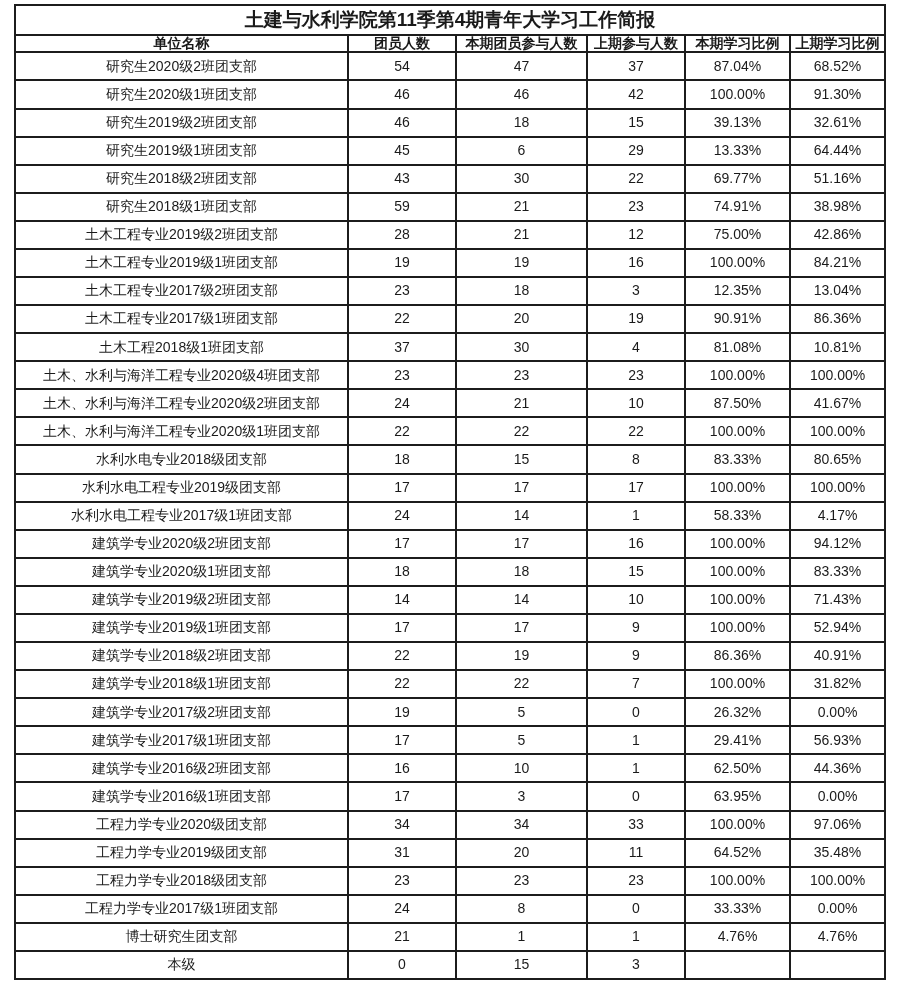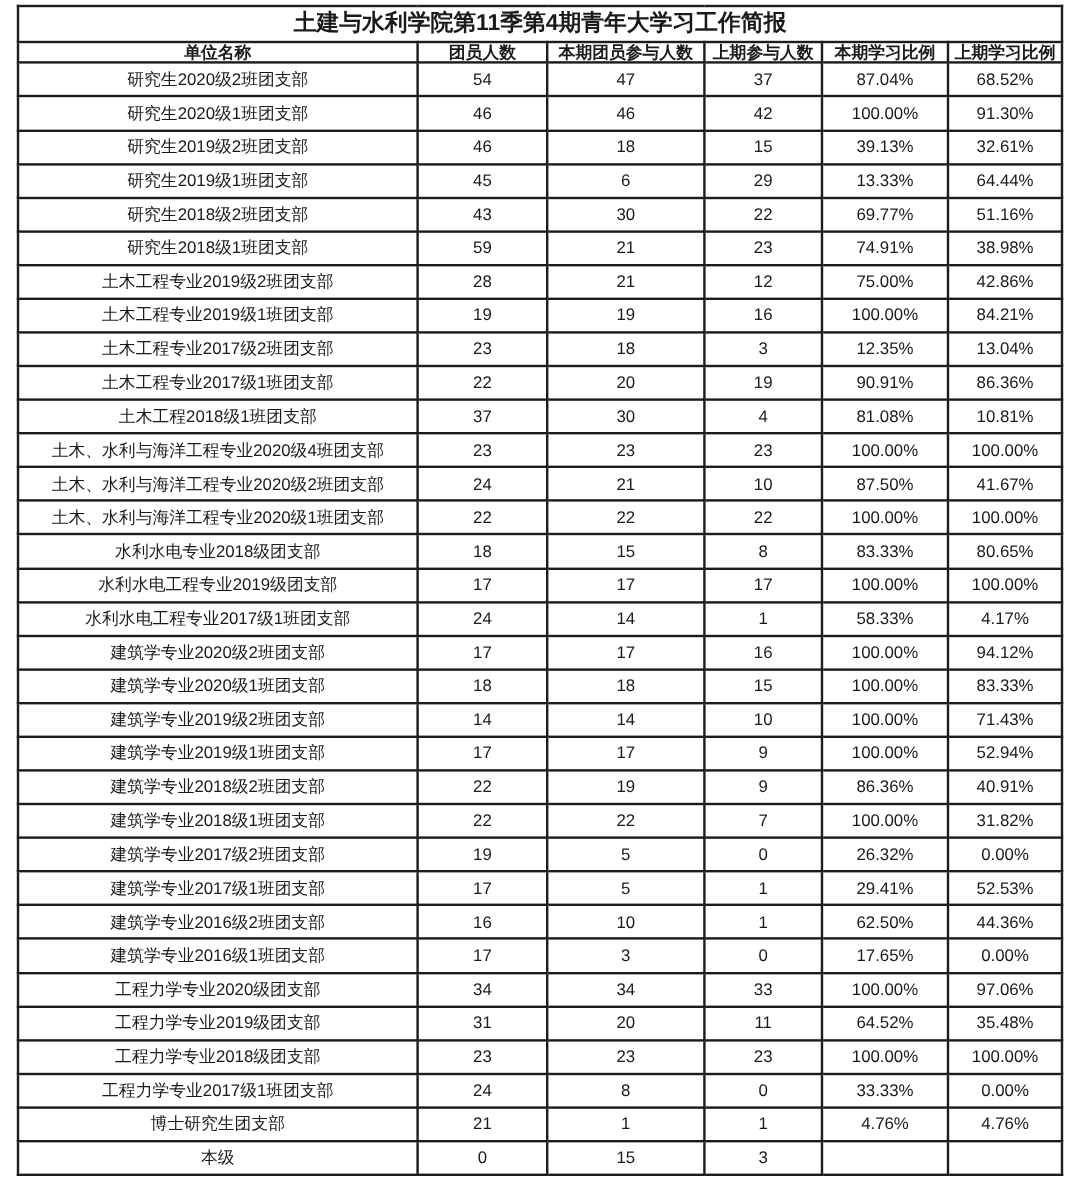"52.53%" td.blue { text: 52.53% -> 56.93% }
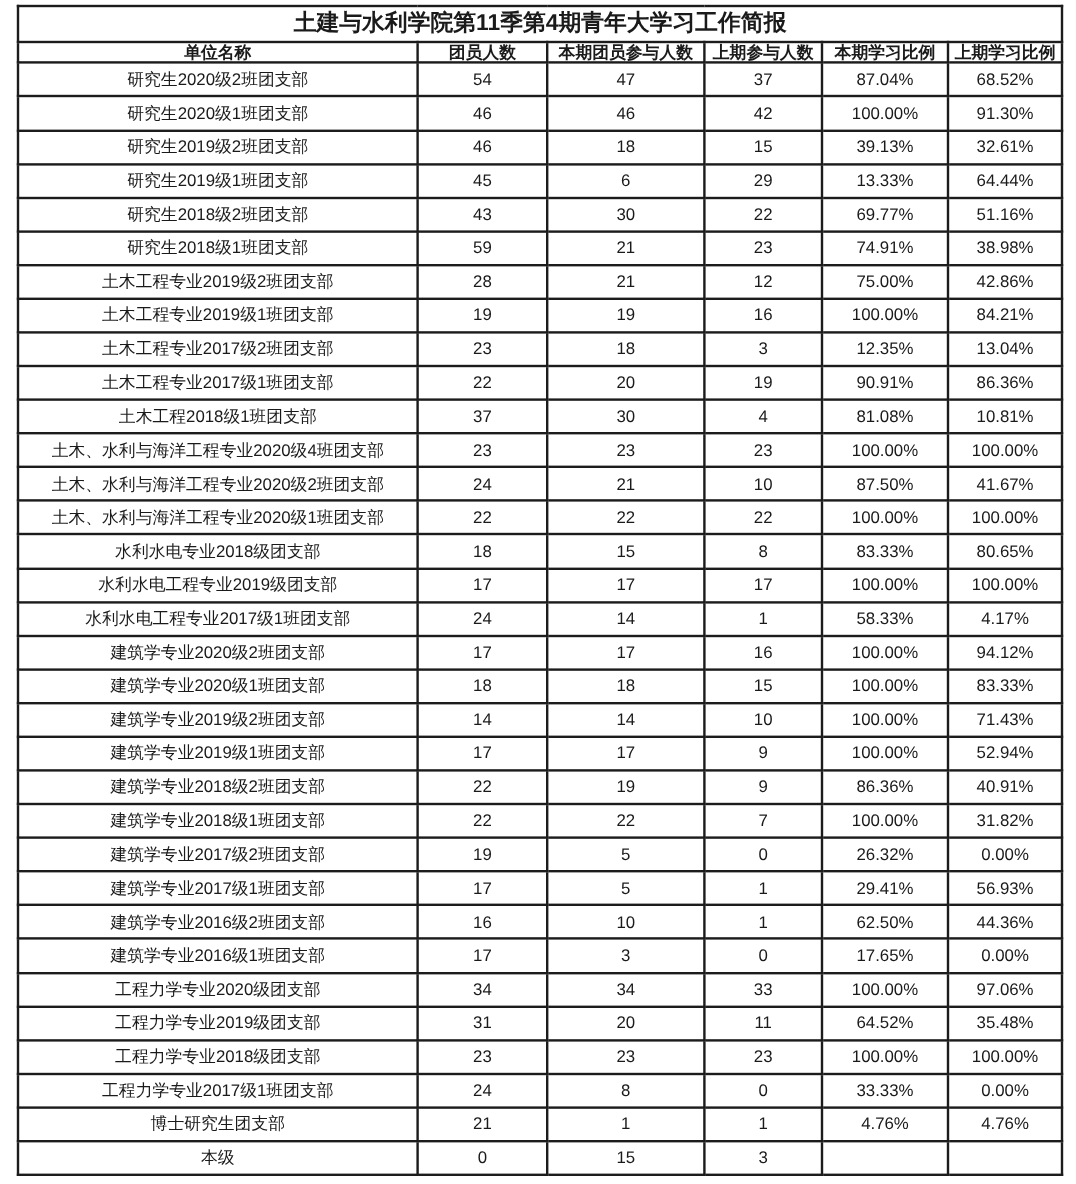"17.65%" td.blue { text: 17.65% -> 63.95% }
